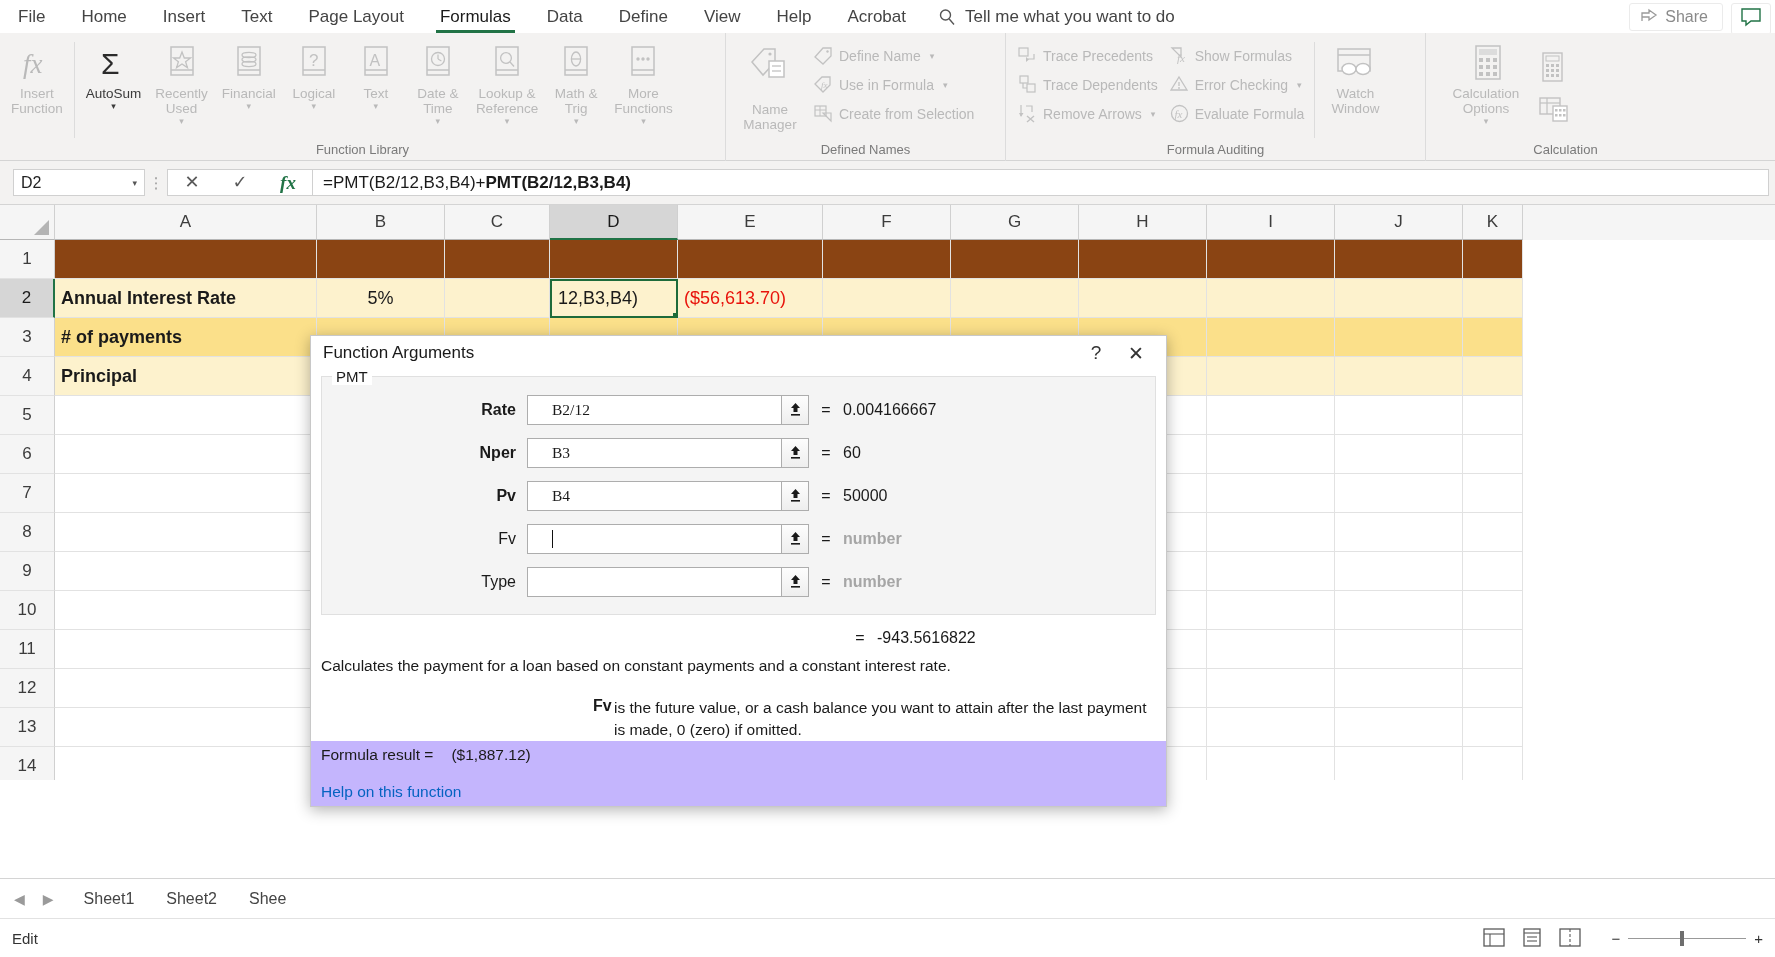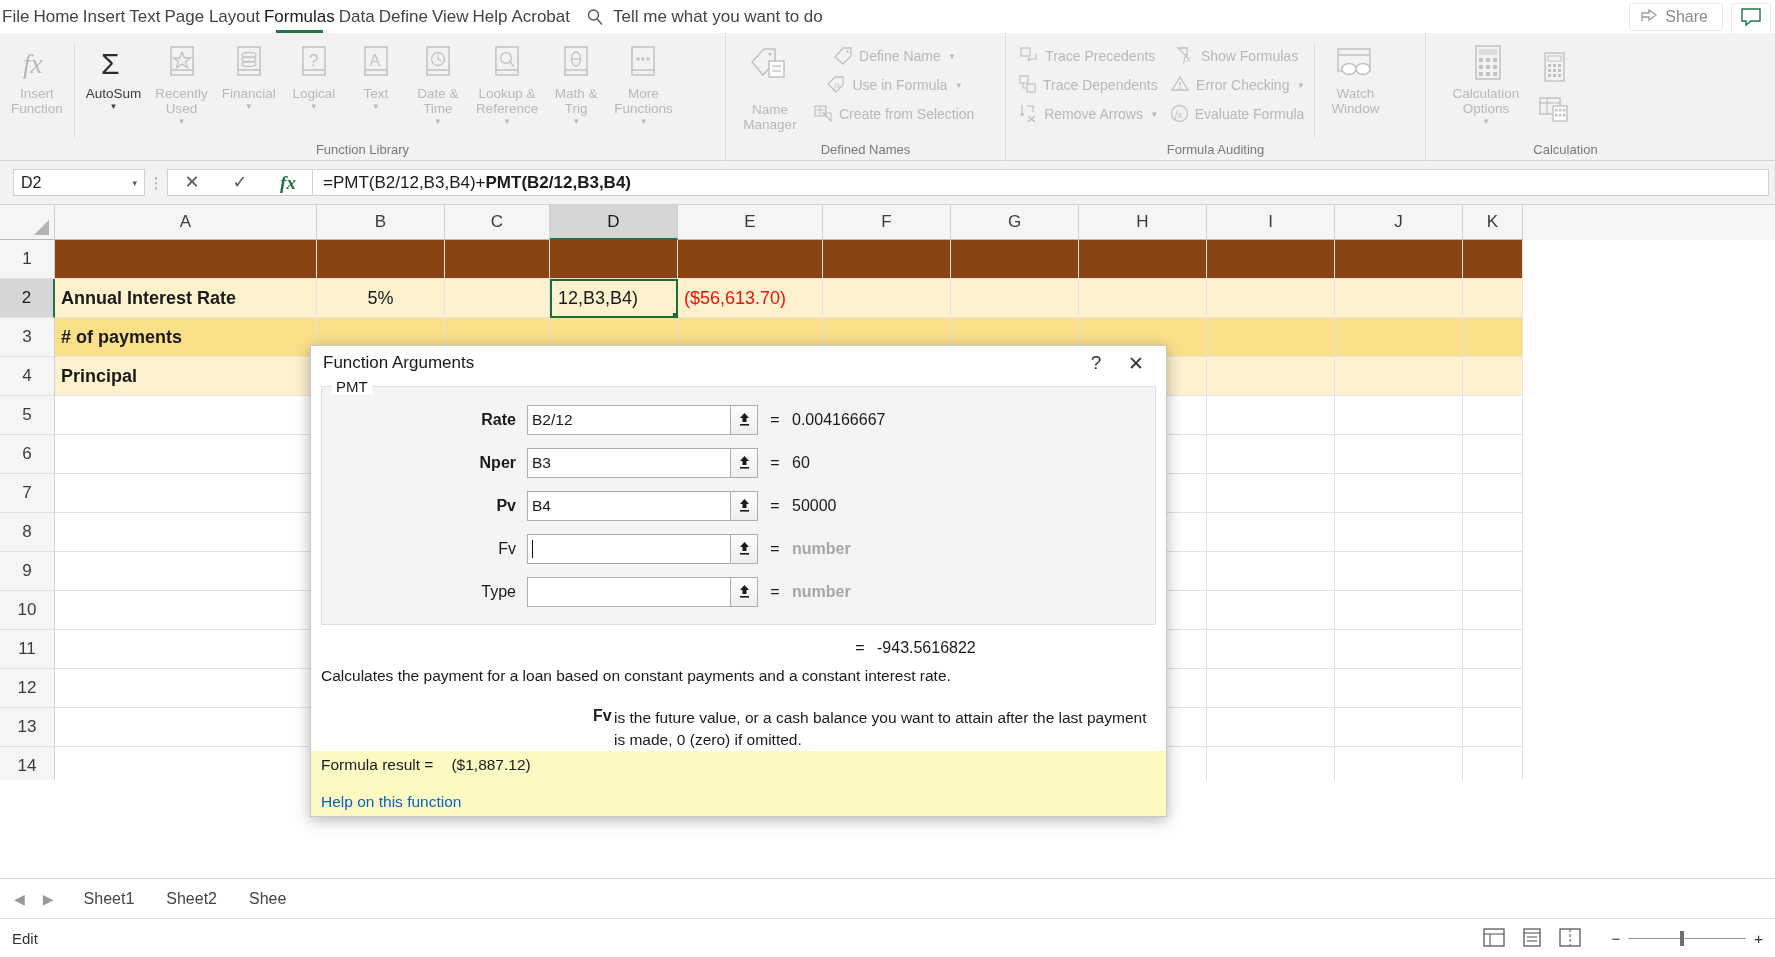"File" .tab { padding: 0 2px -> 0 18px }
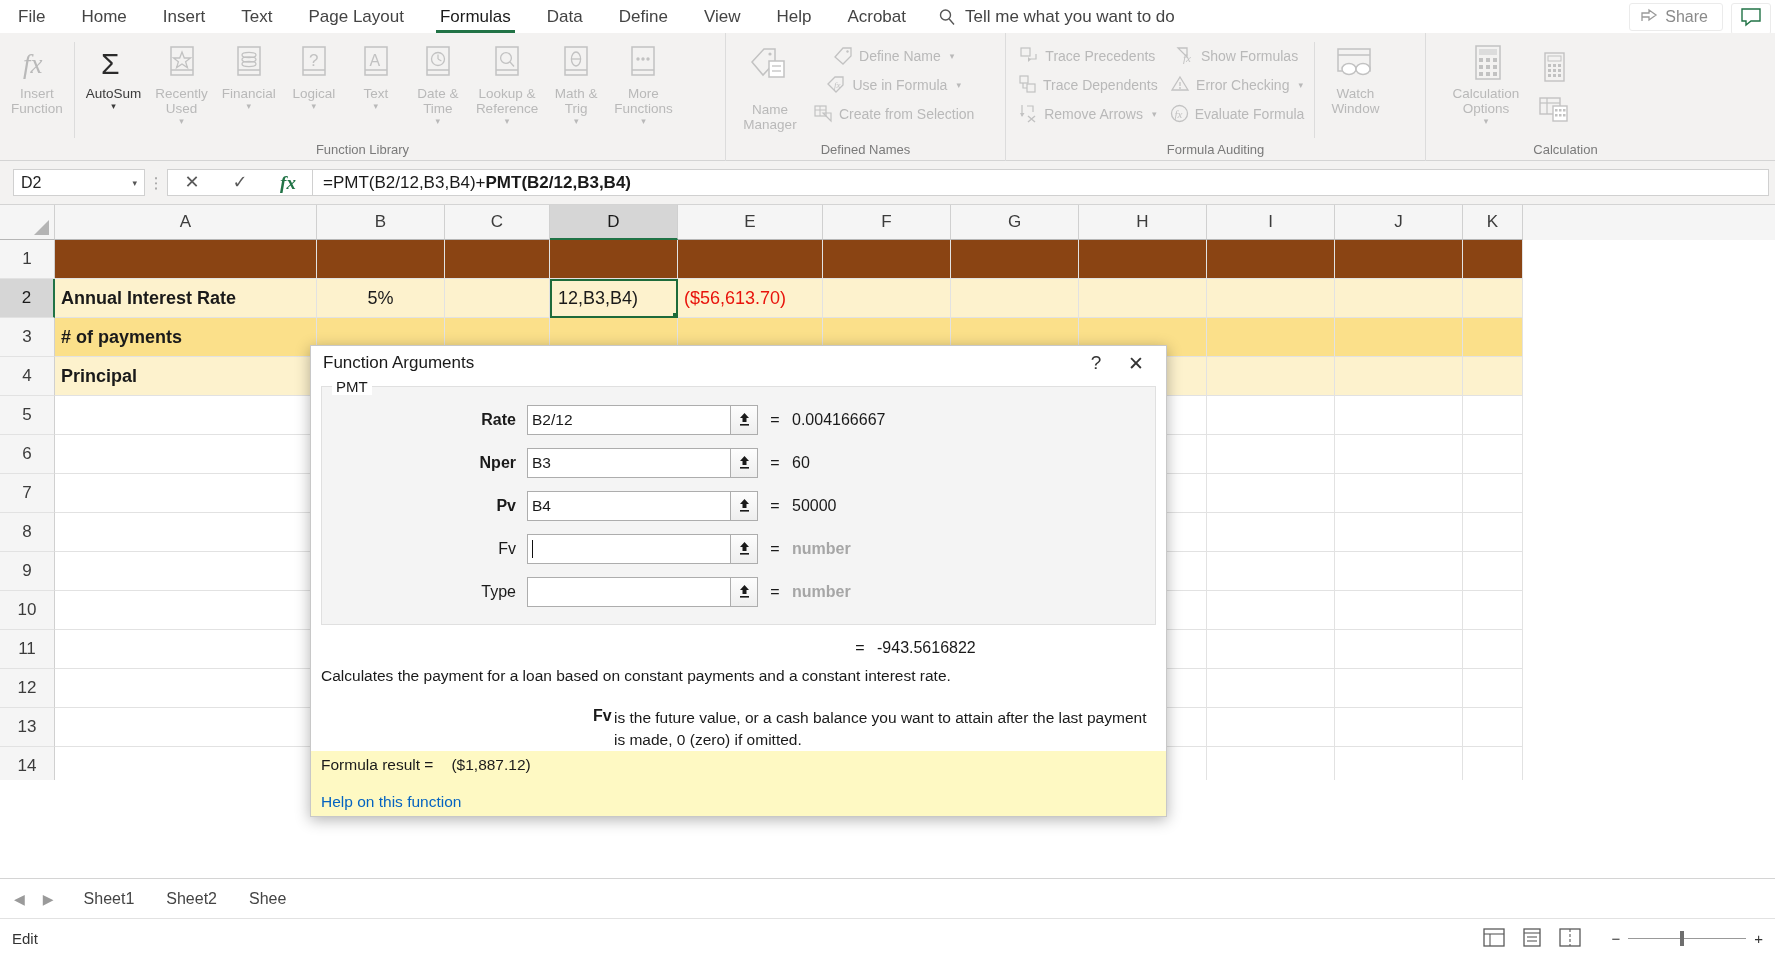"Define Name" .smallcol { align-items: center -> none }
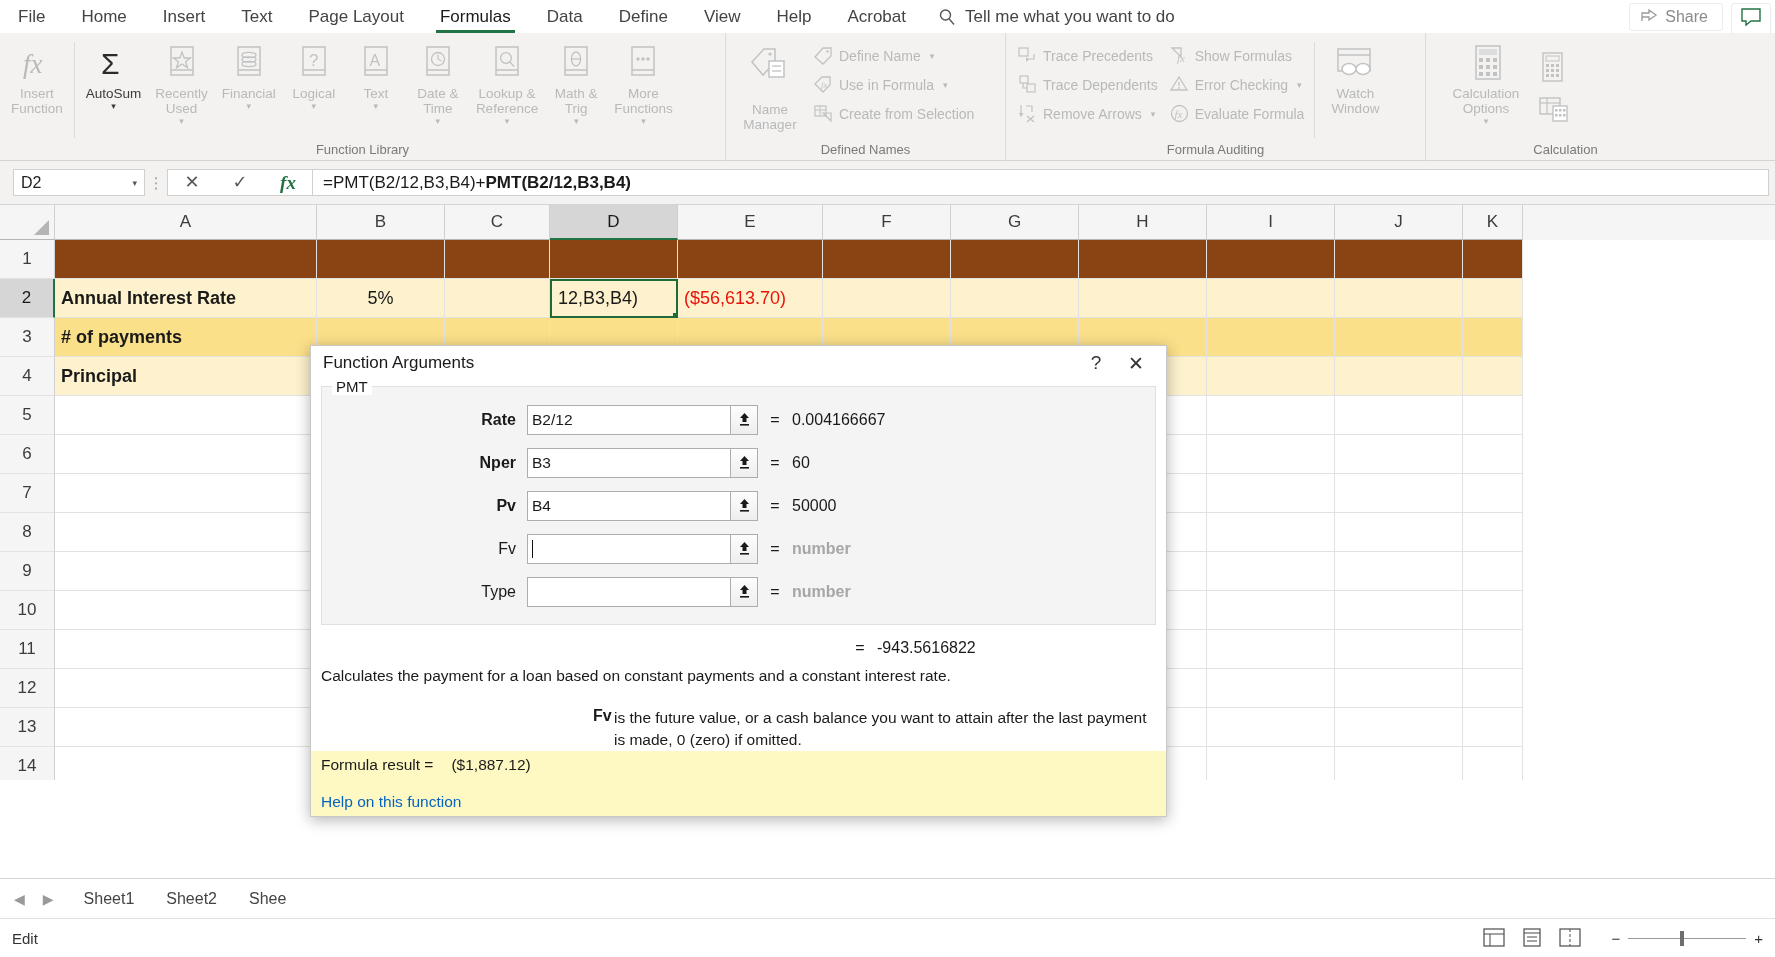"Function Arguments" .dlg { background: #fef9c3 -> #c4b5fd; top: 345px -> 335px }
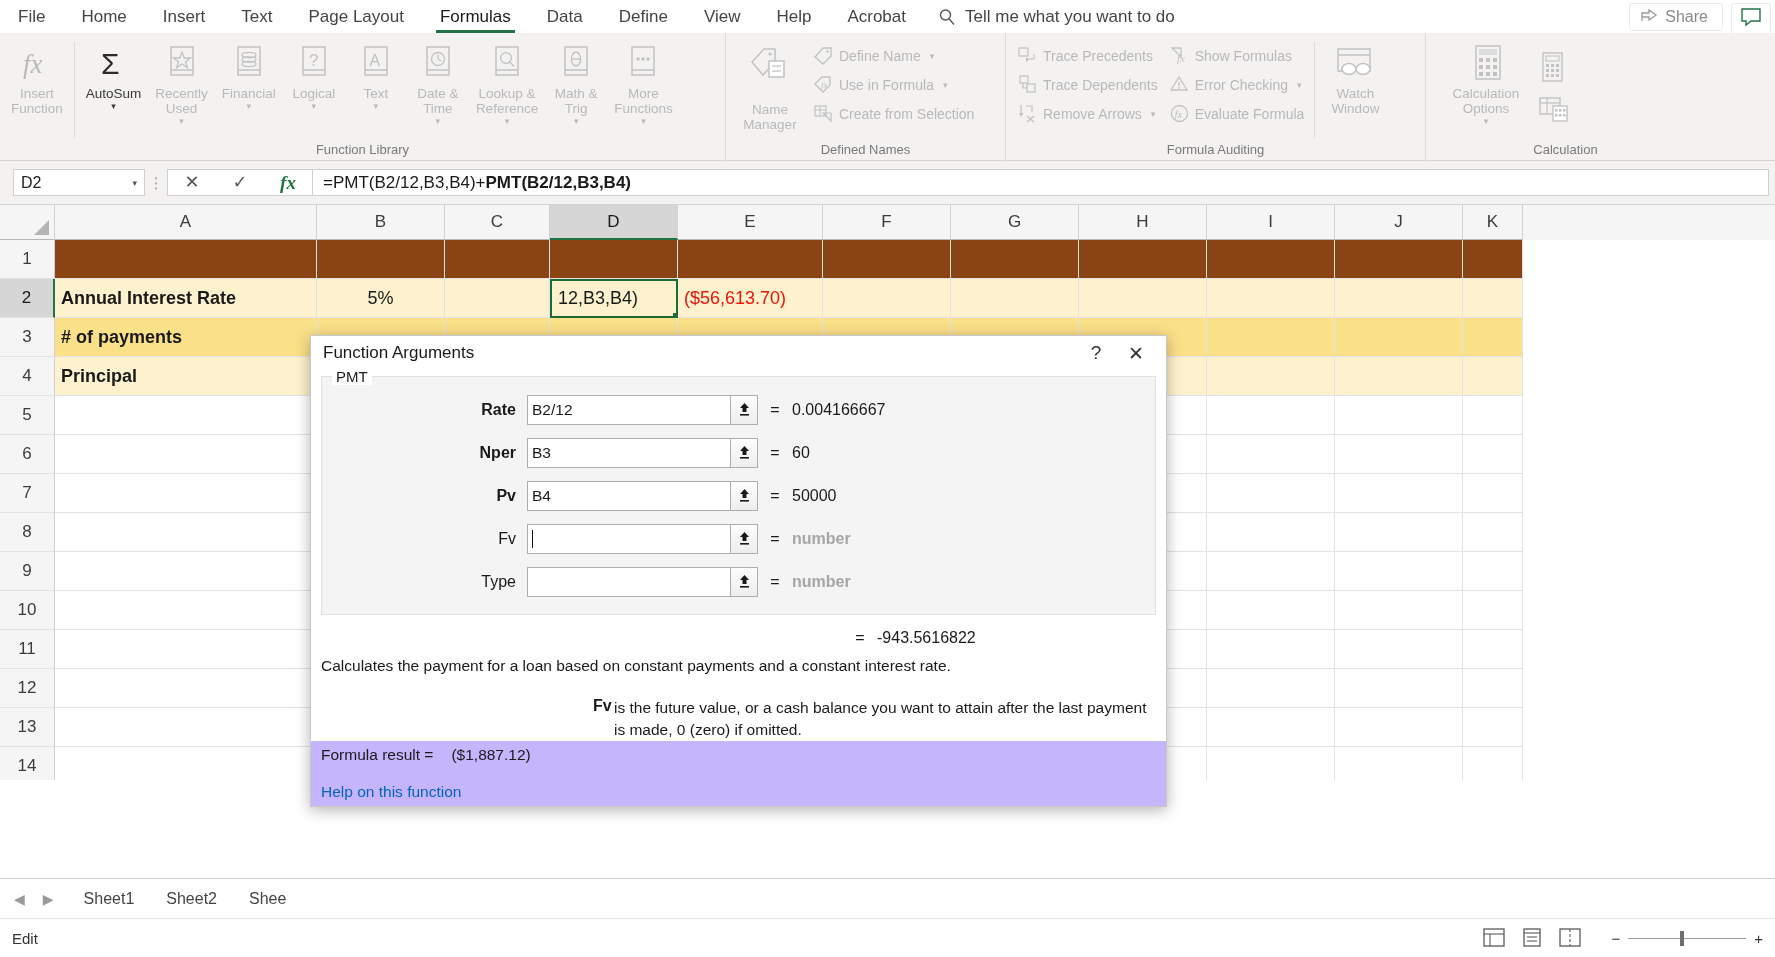"B2/12" .arginput { font-family: none -> Liberation Serif, serif; padding: 0 4px -> 0 24px; width: 204px -> 255px }
